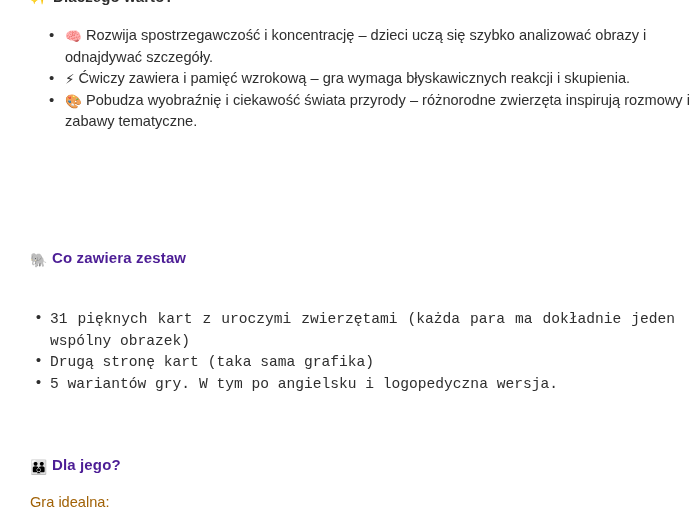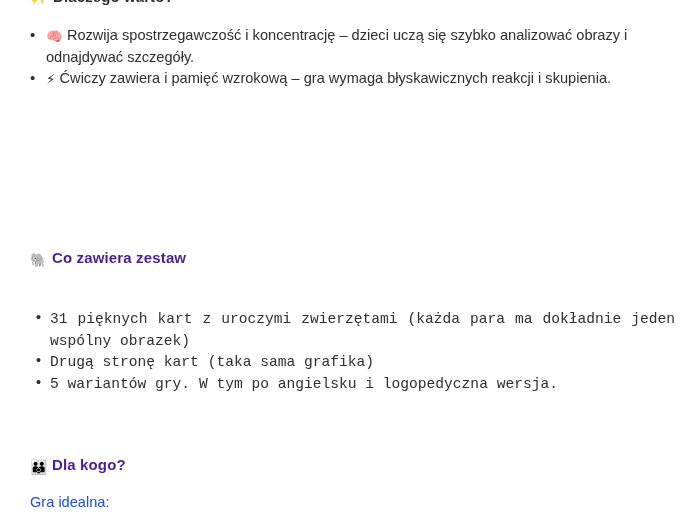"🧠 Rozwija spostrzegawczość i" #list-benefits { left: 26px -> 45px }
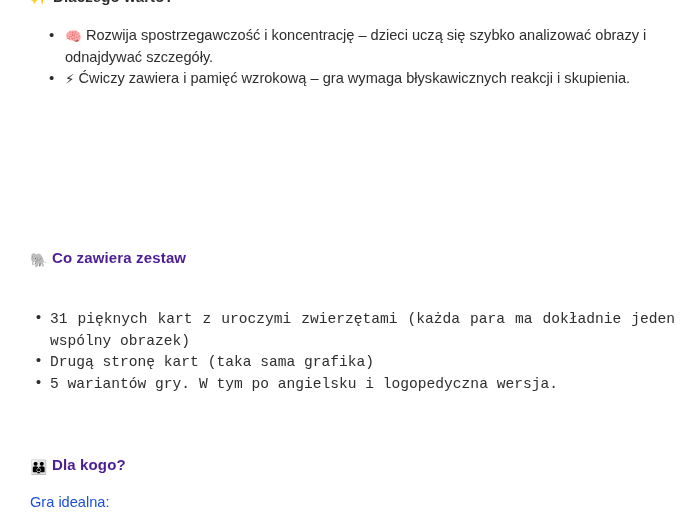"🎨 Pobudza wyobraźnię i ciekawość" li.just { html: none -> <li> <span>🎨</span> <span>Pobudza wyobraźnię i ciekawość świata przyrody – różnorodne zwierzęta inspirują rozmowy i zabawy tematyczne.</span> </li> }
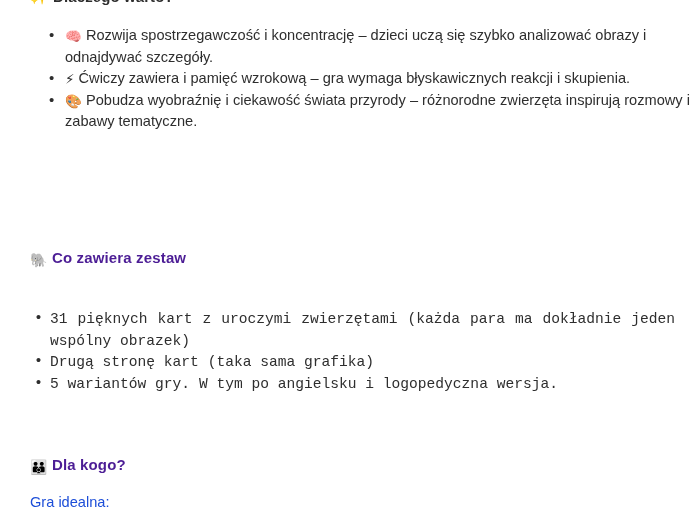"Dla kogo?" span { text: kogo -> jego }
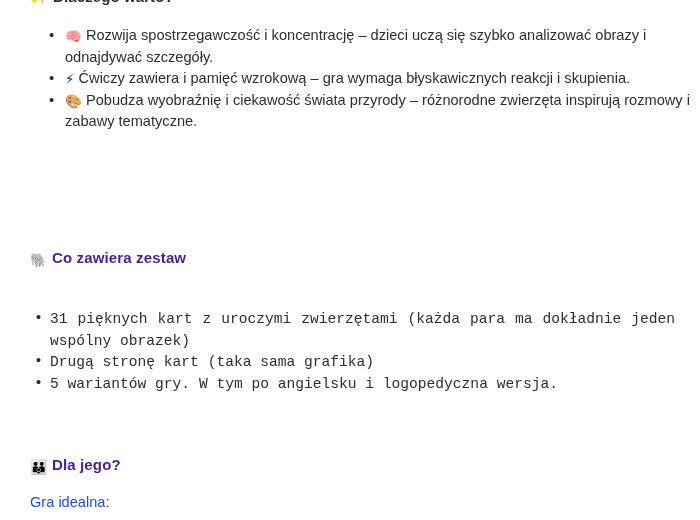"Gra idealna:" #para-gra { color: #1d4ed8 -> #a16207 }
